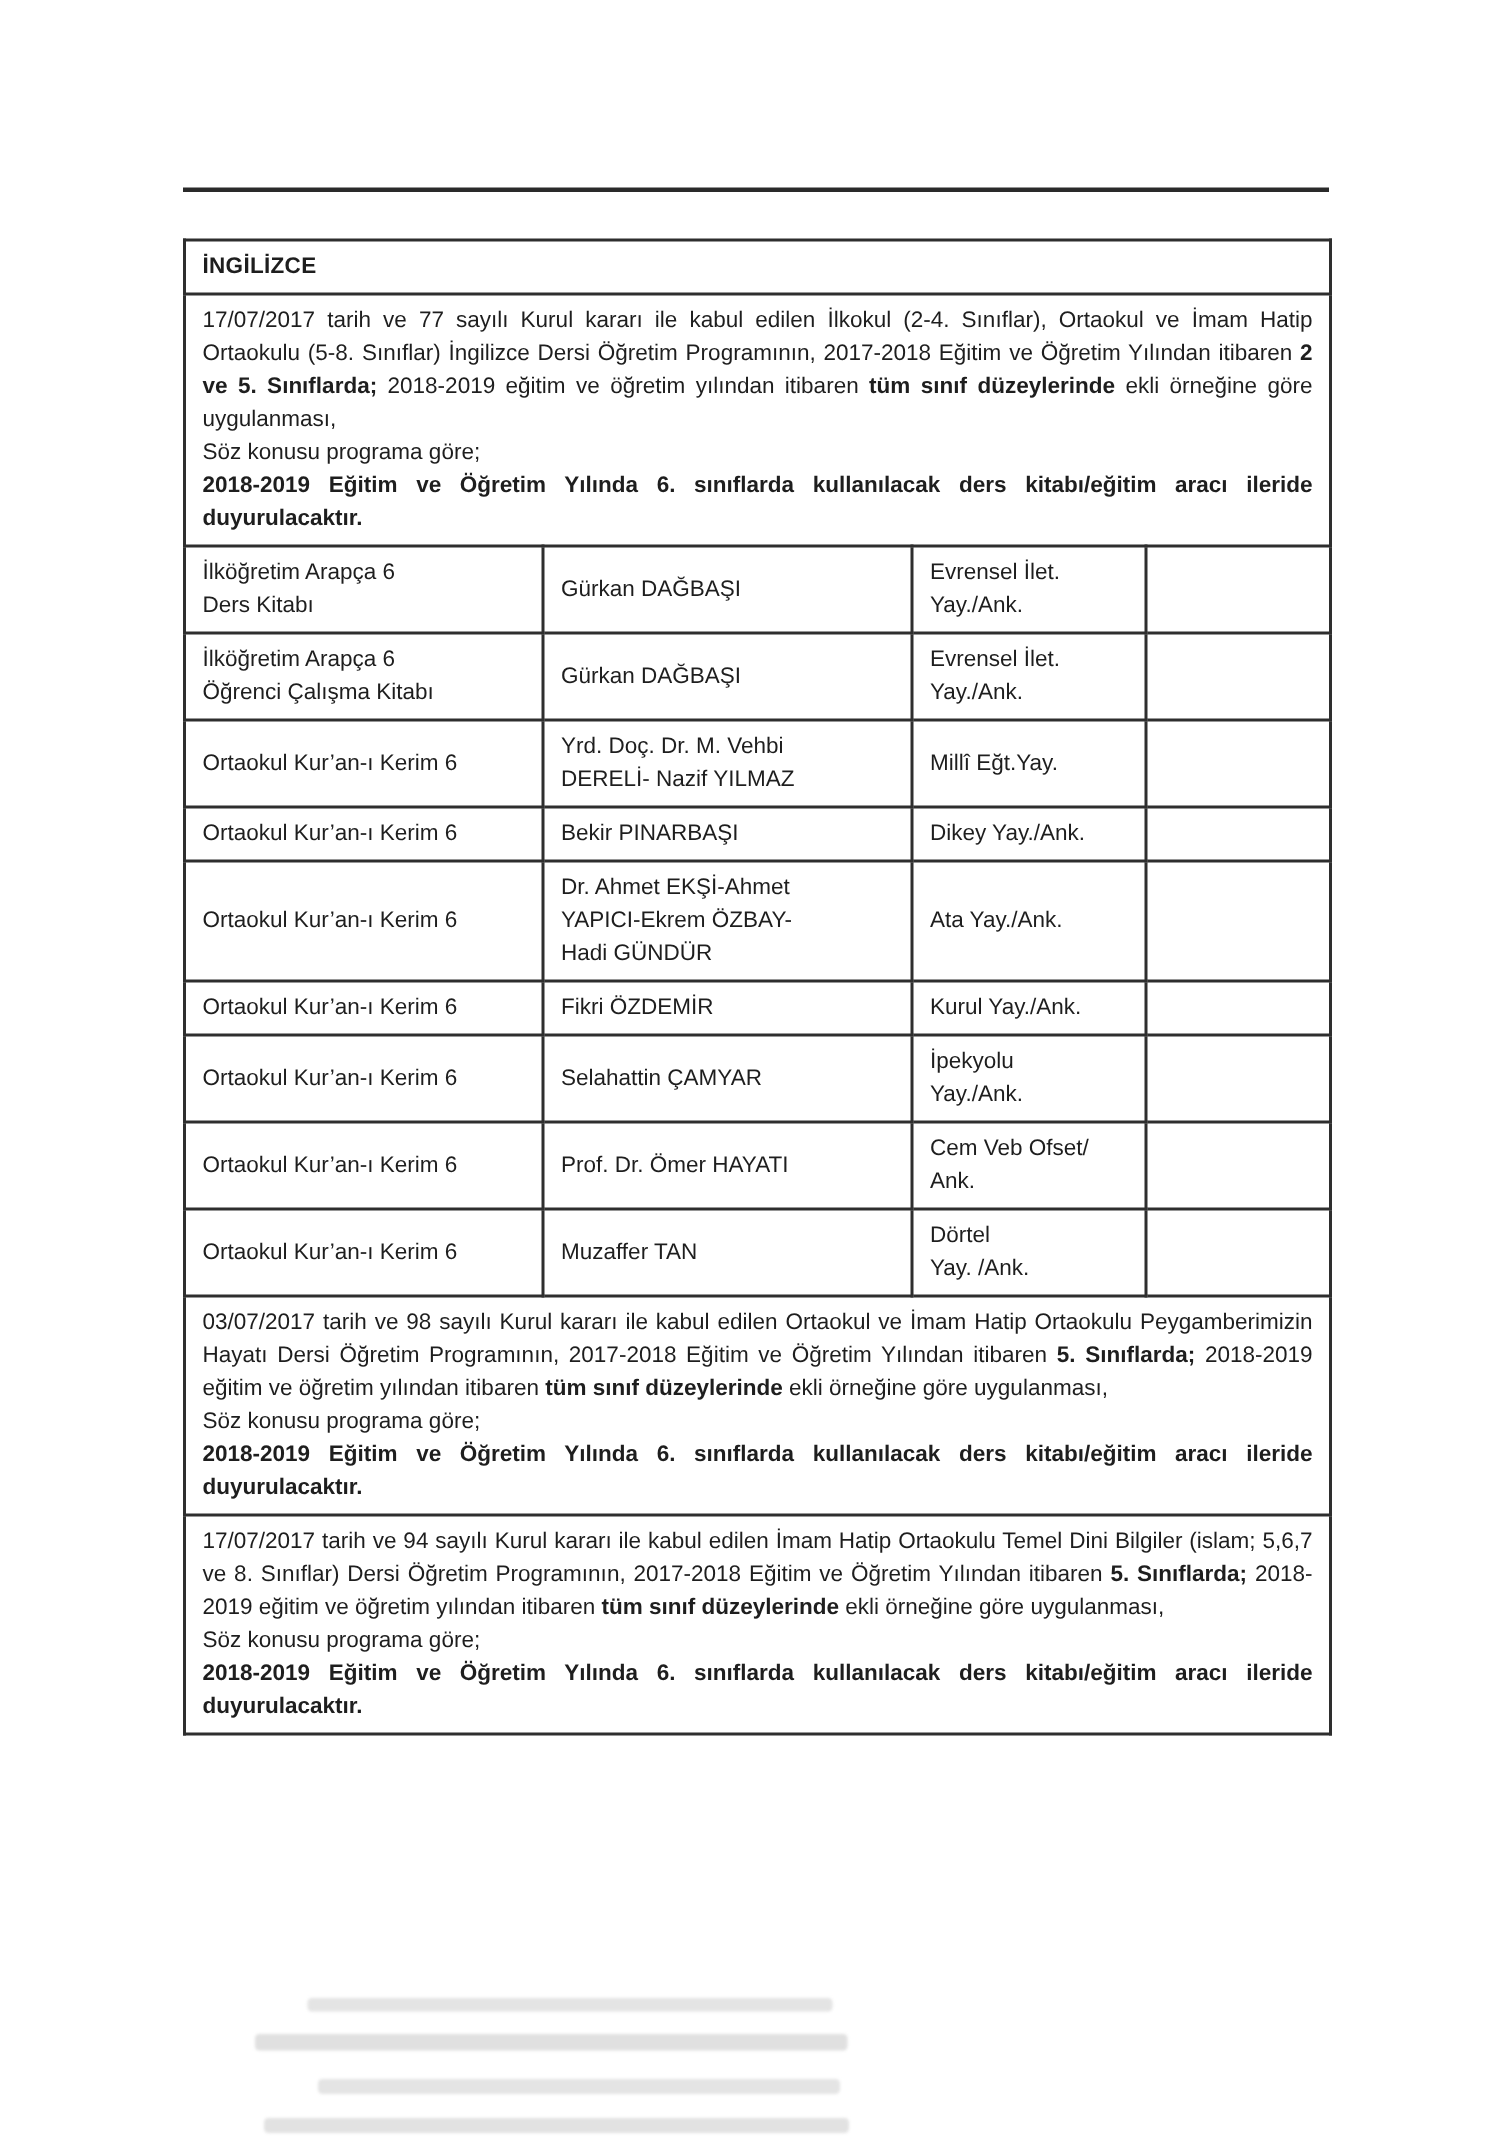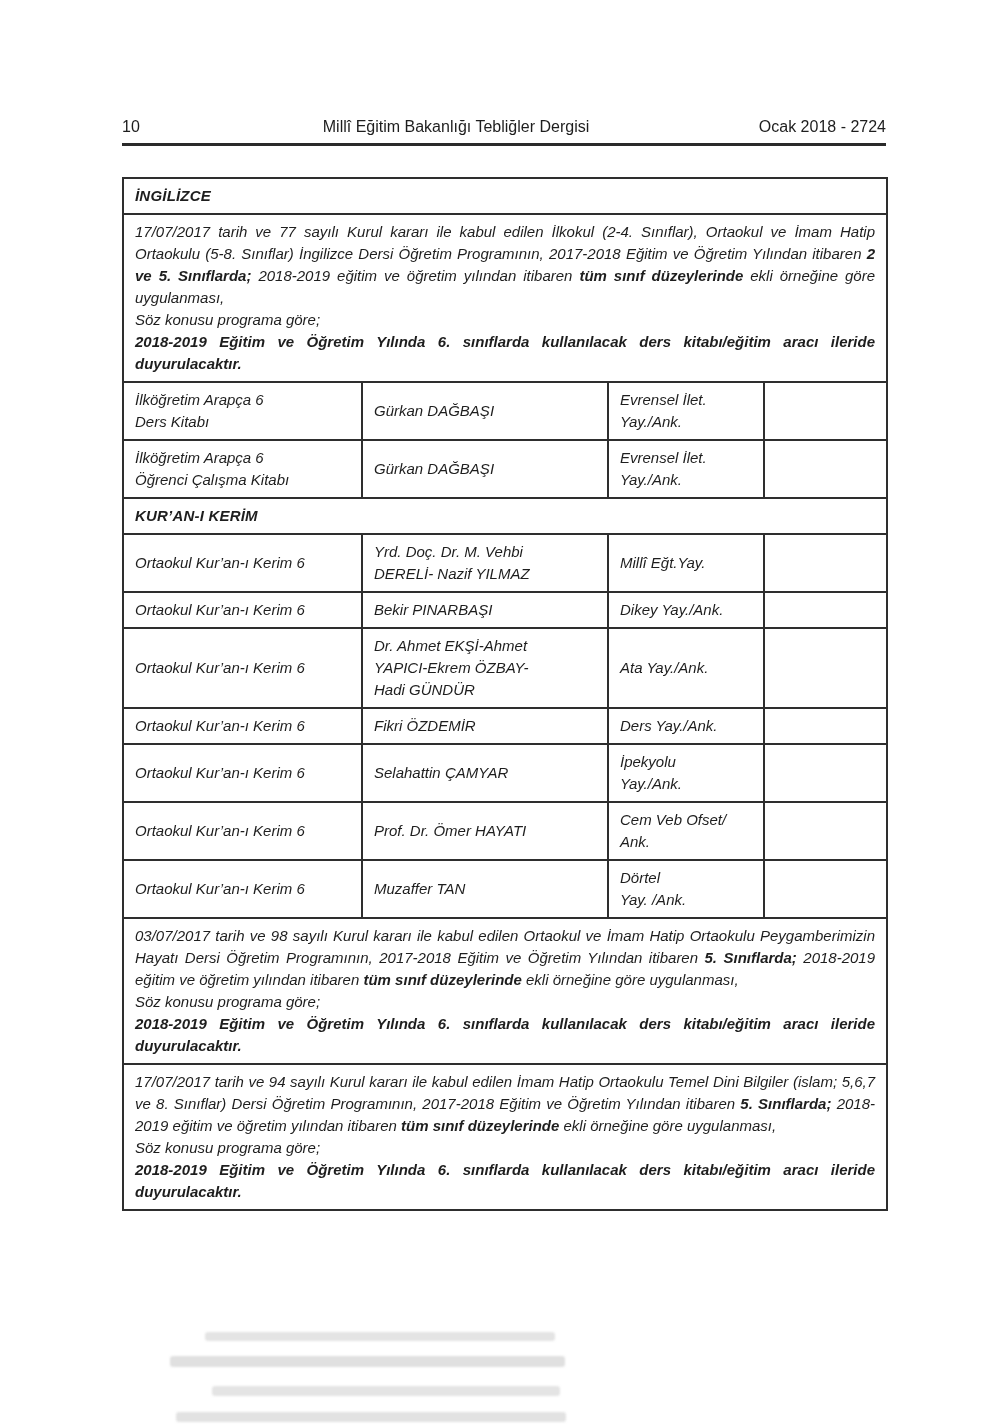"10" div.pageheader { html: <div> <span>10</span> <span>Millî Eğitim Bakanlığı Tebliğler Dergisi</span> <span>Ocak 2018 - 2724</span> </div> -> none }
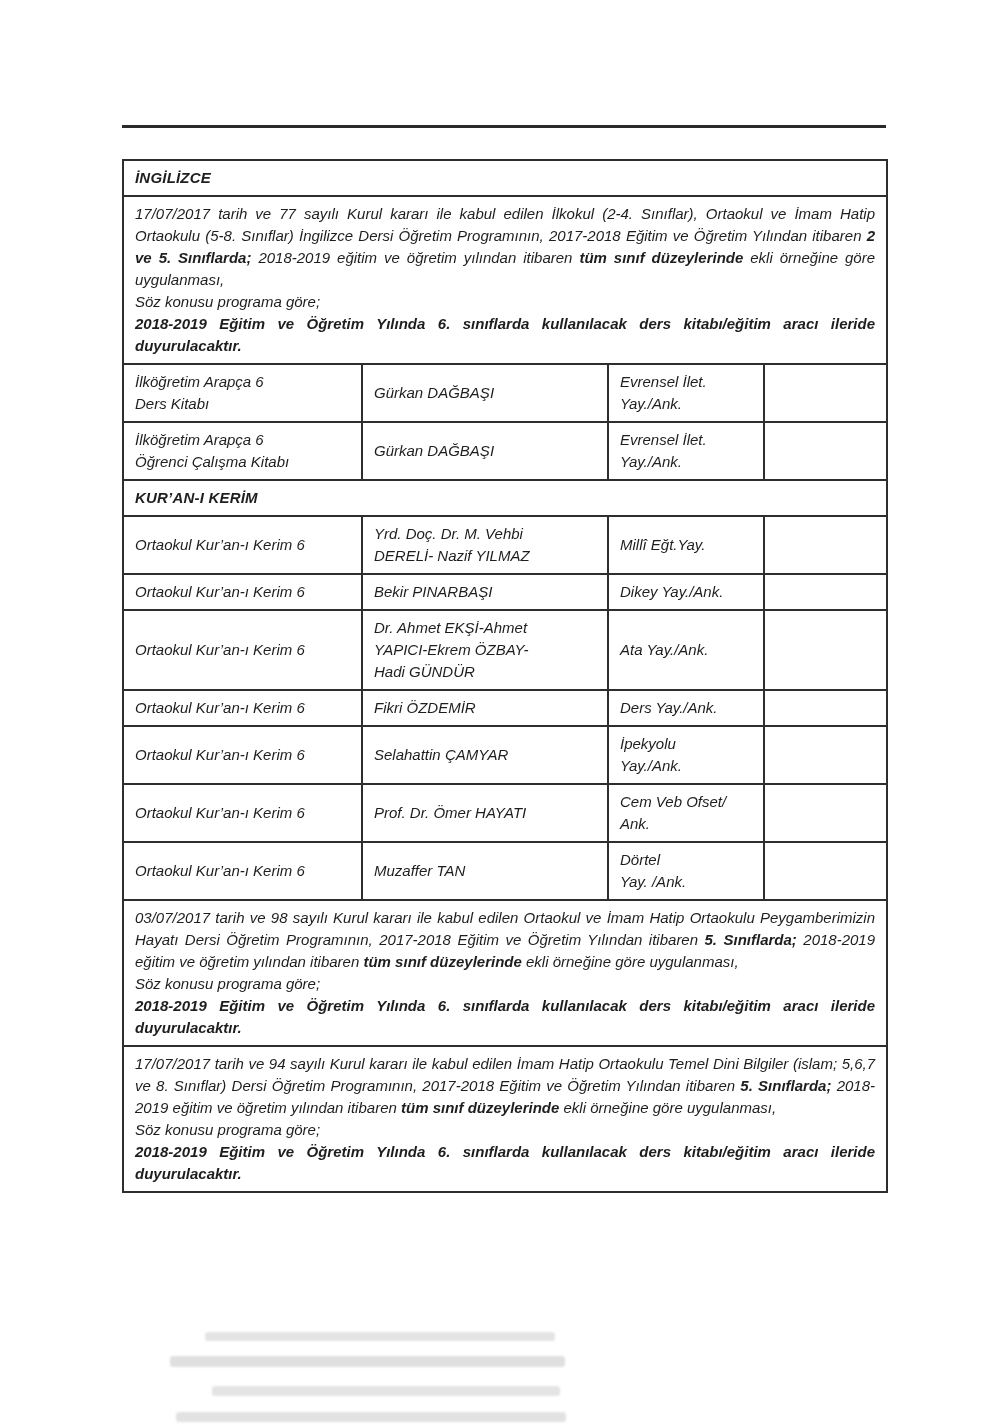"İNGİLİZCE" table.doc { font-style: italic -> none }
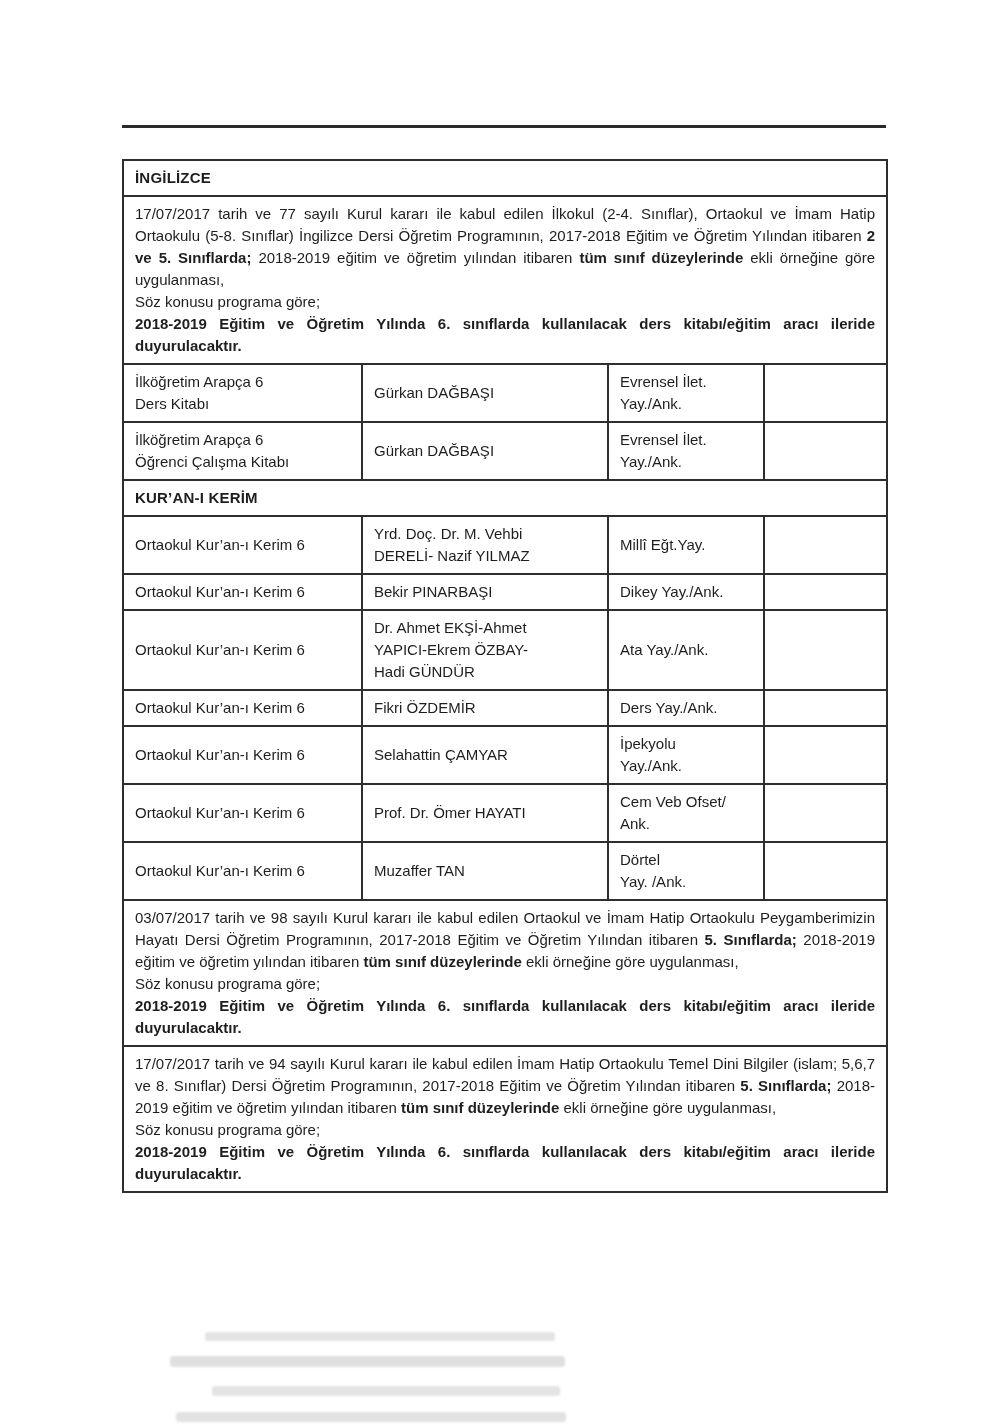"KUR’AN-I KERİM" tr { html: <tr> <td>KUR’AN-I KERİM</td> </tr> -> none }
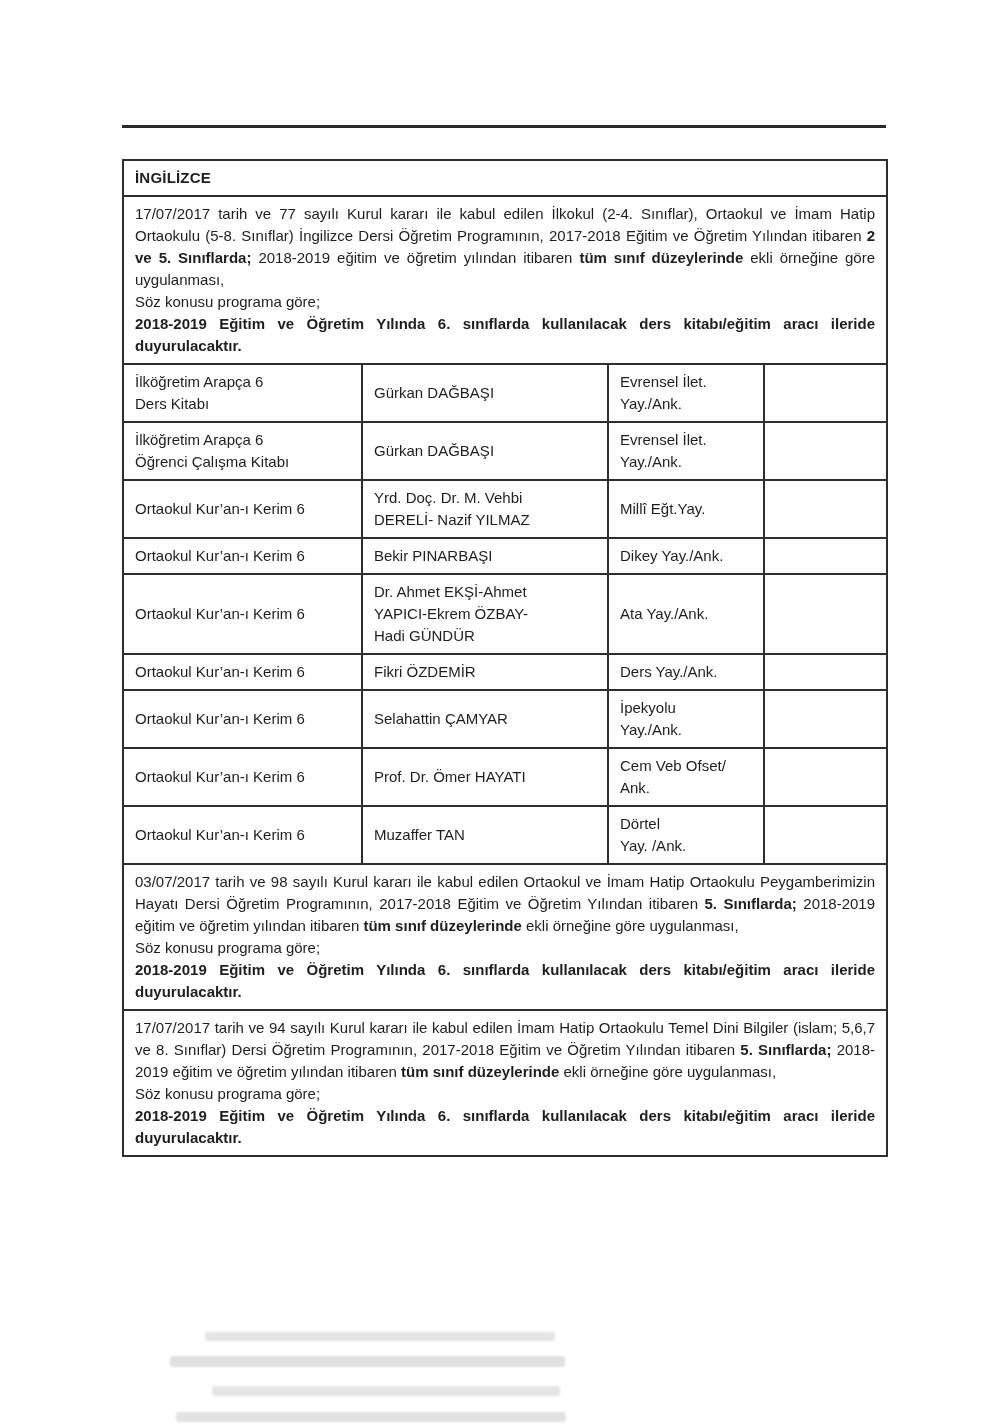"Ders Yay./Ank." td.preline { text: Ders -> Kurul }
